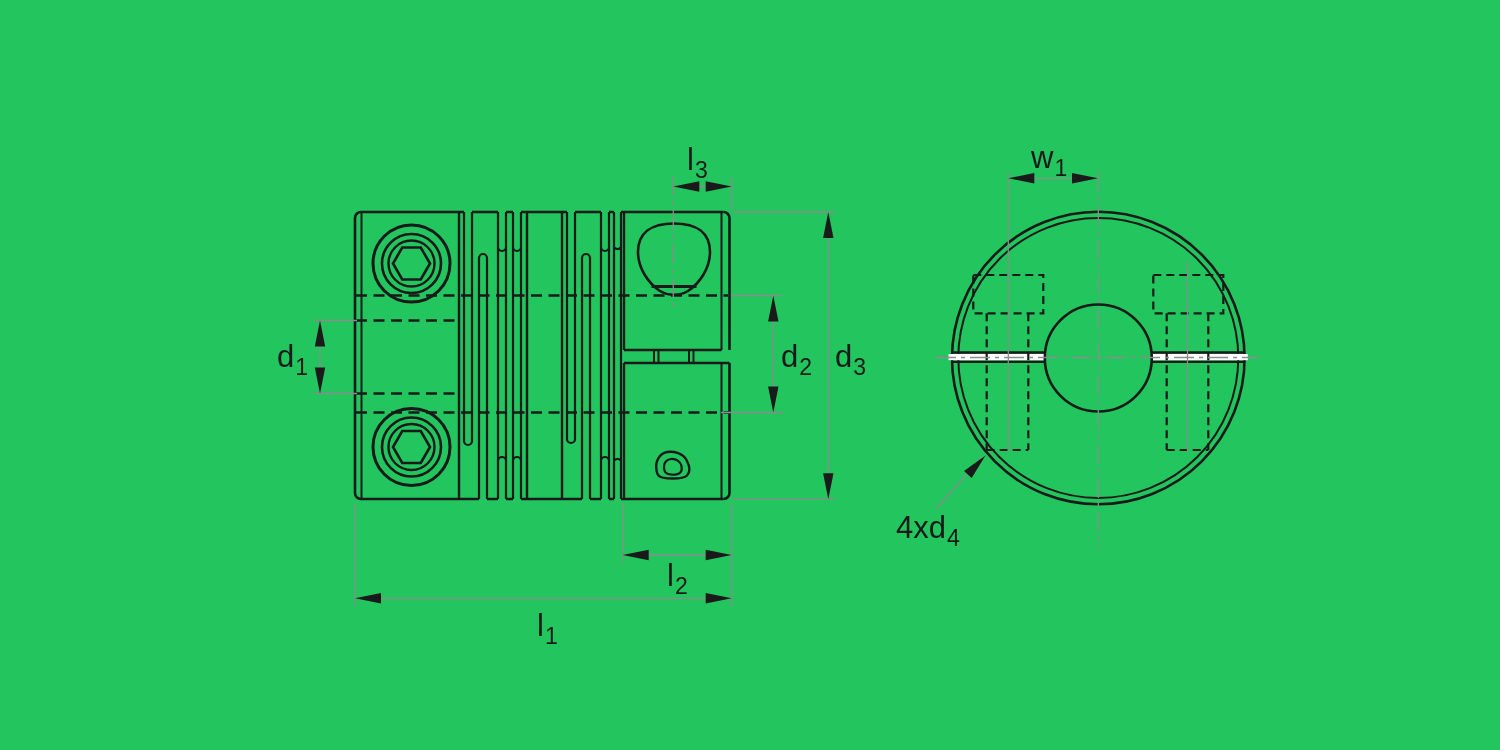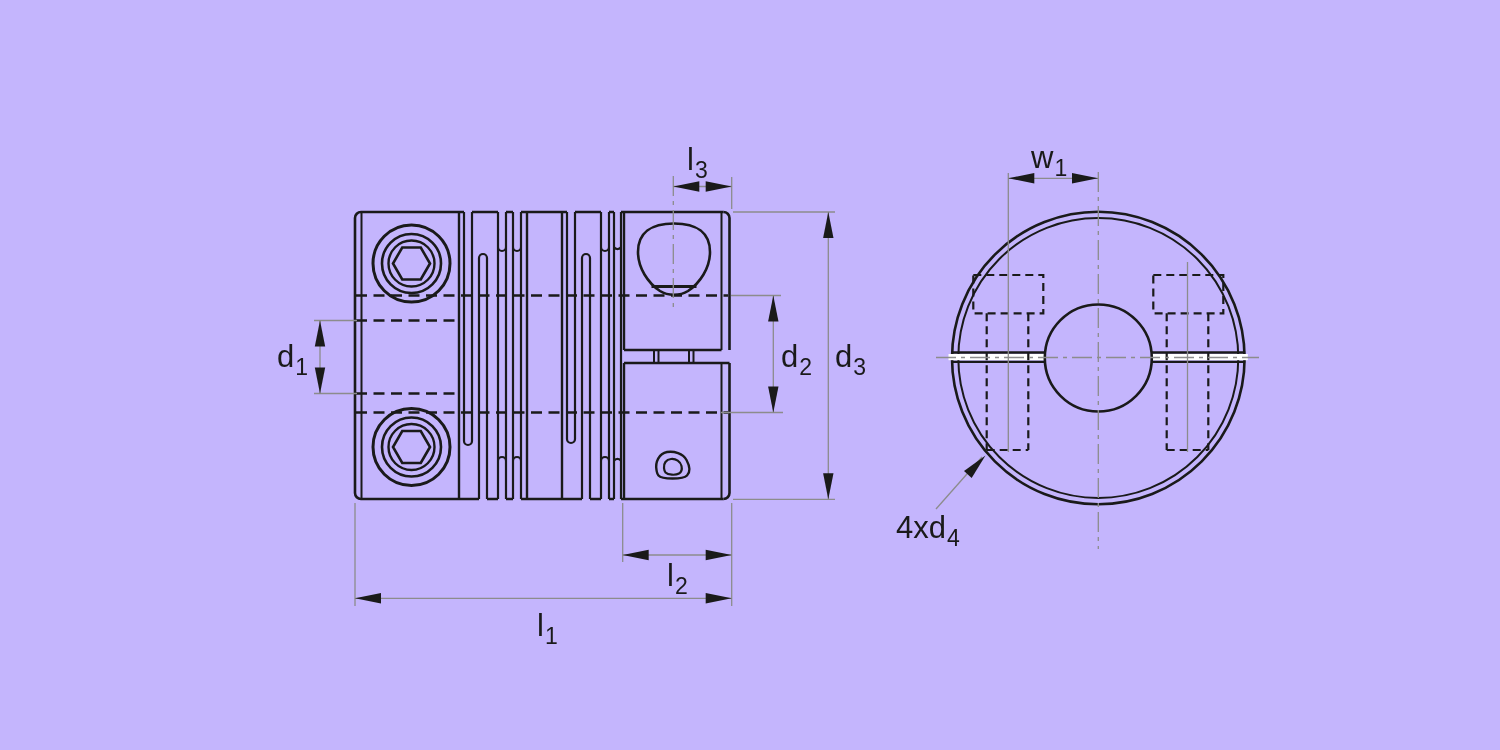"l3" .canvas { background: #c4b5fd -> #22c55e }
